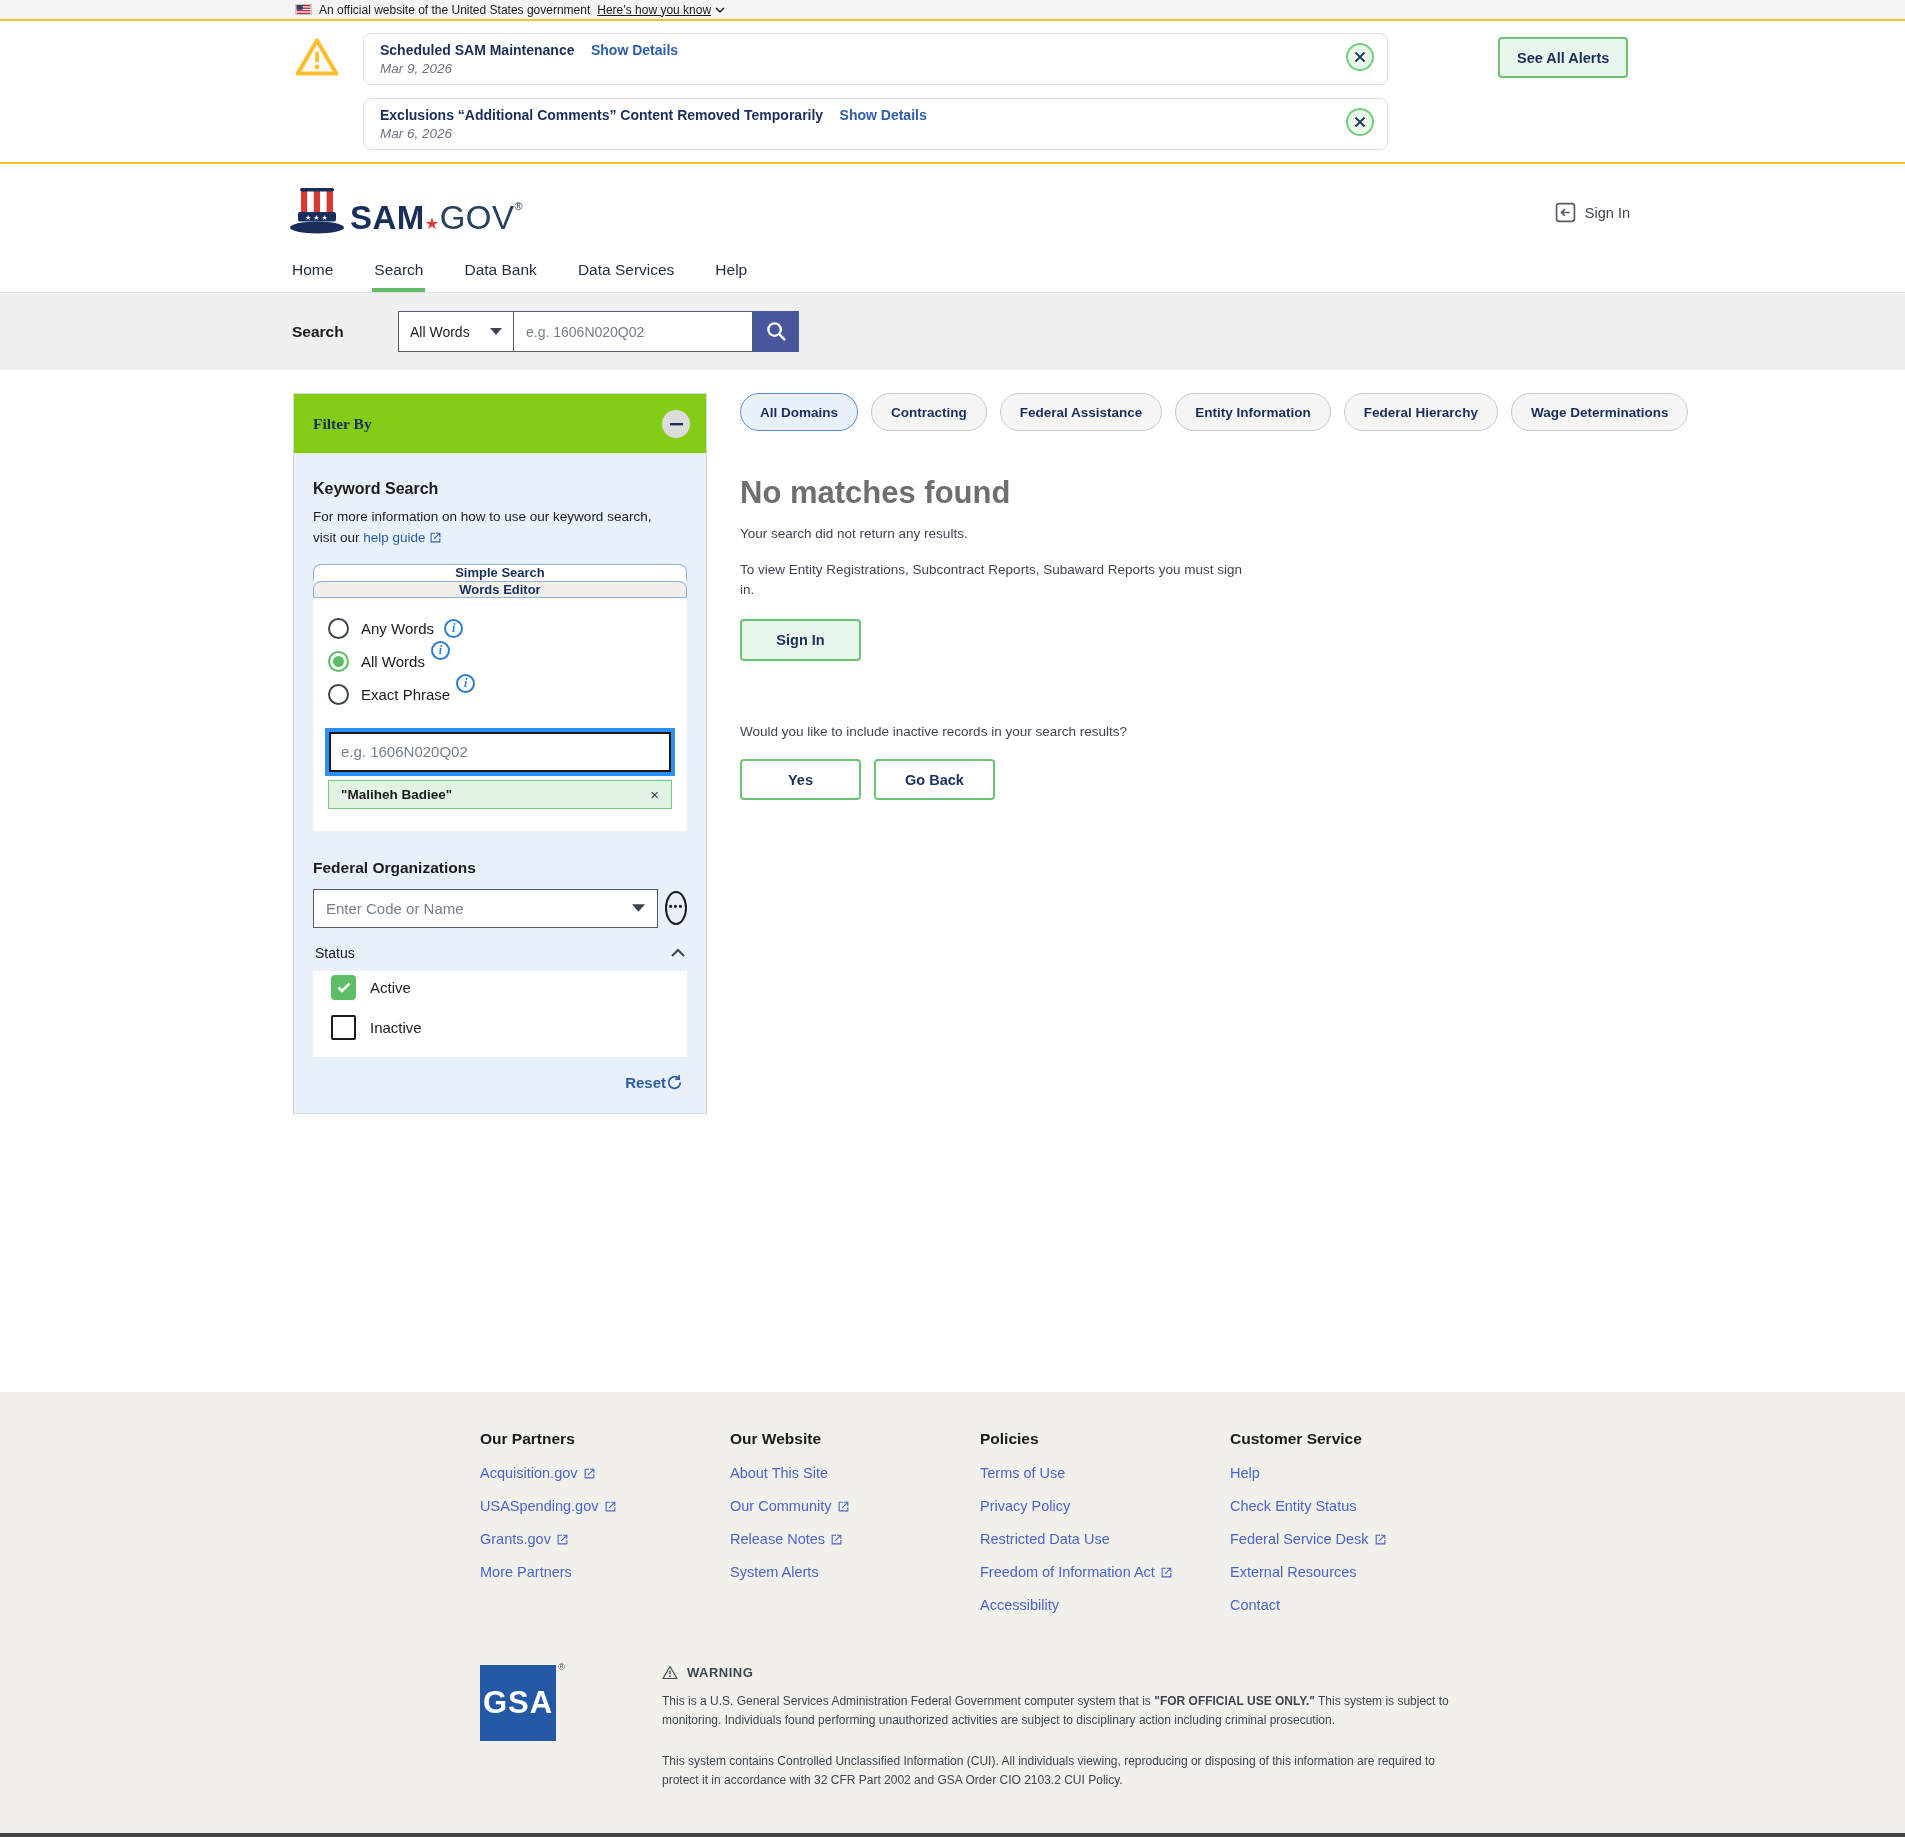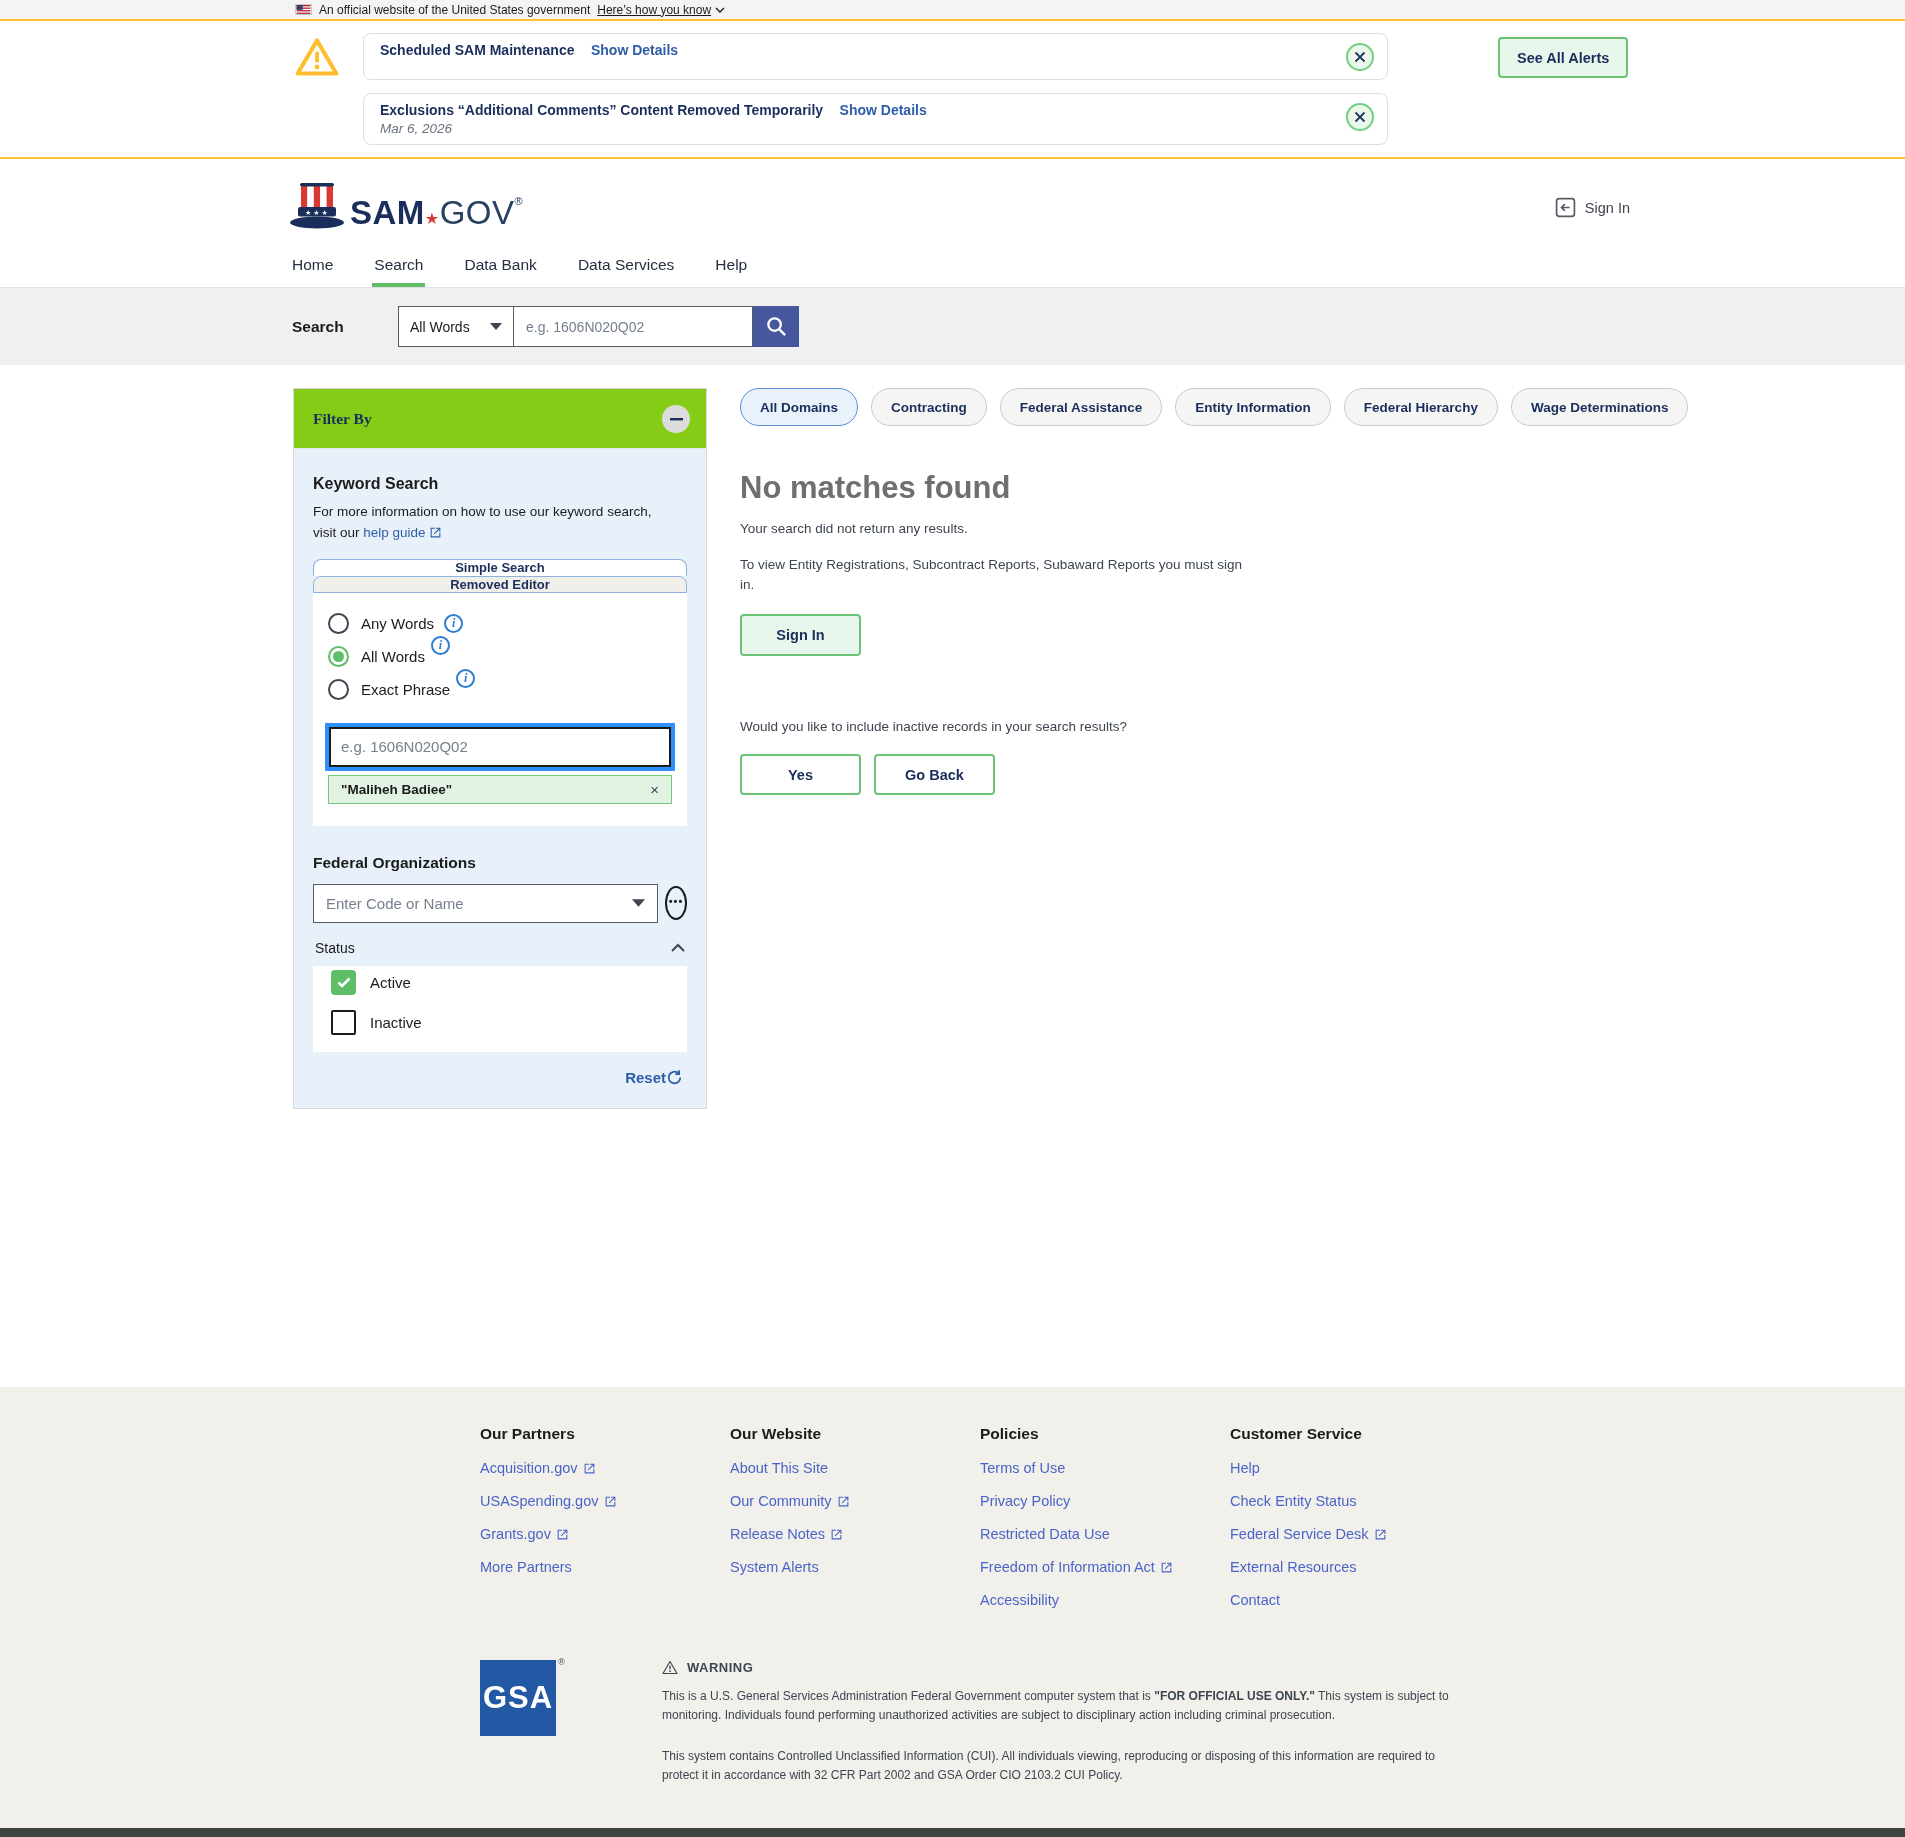"Mar 9, 2026" div.alert-date { html: none -> <div>Mar 9, 2026</div> }
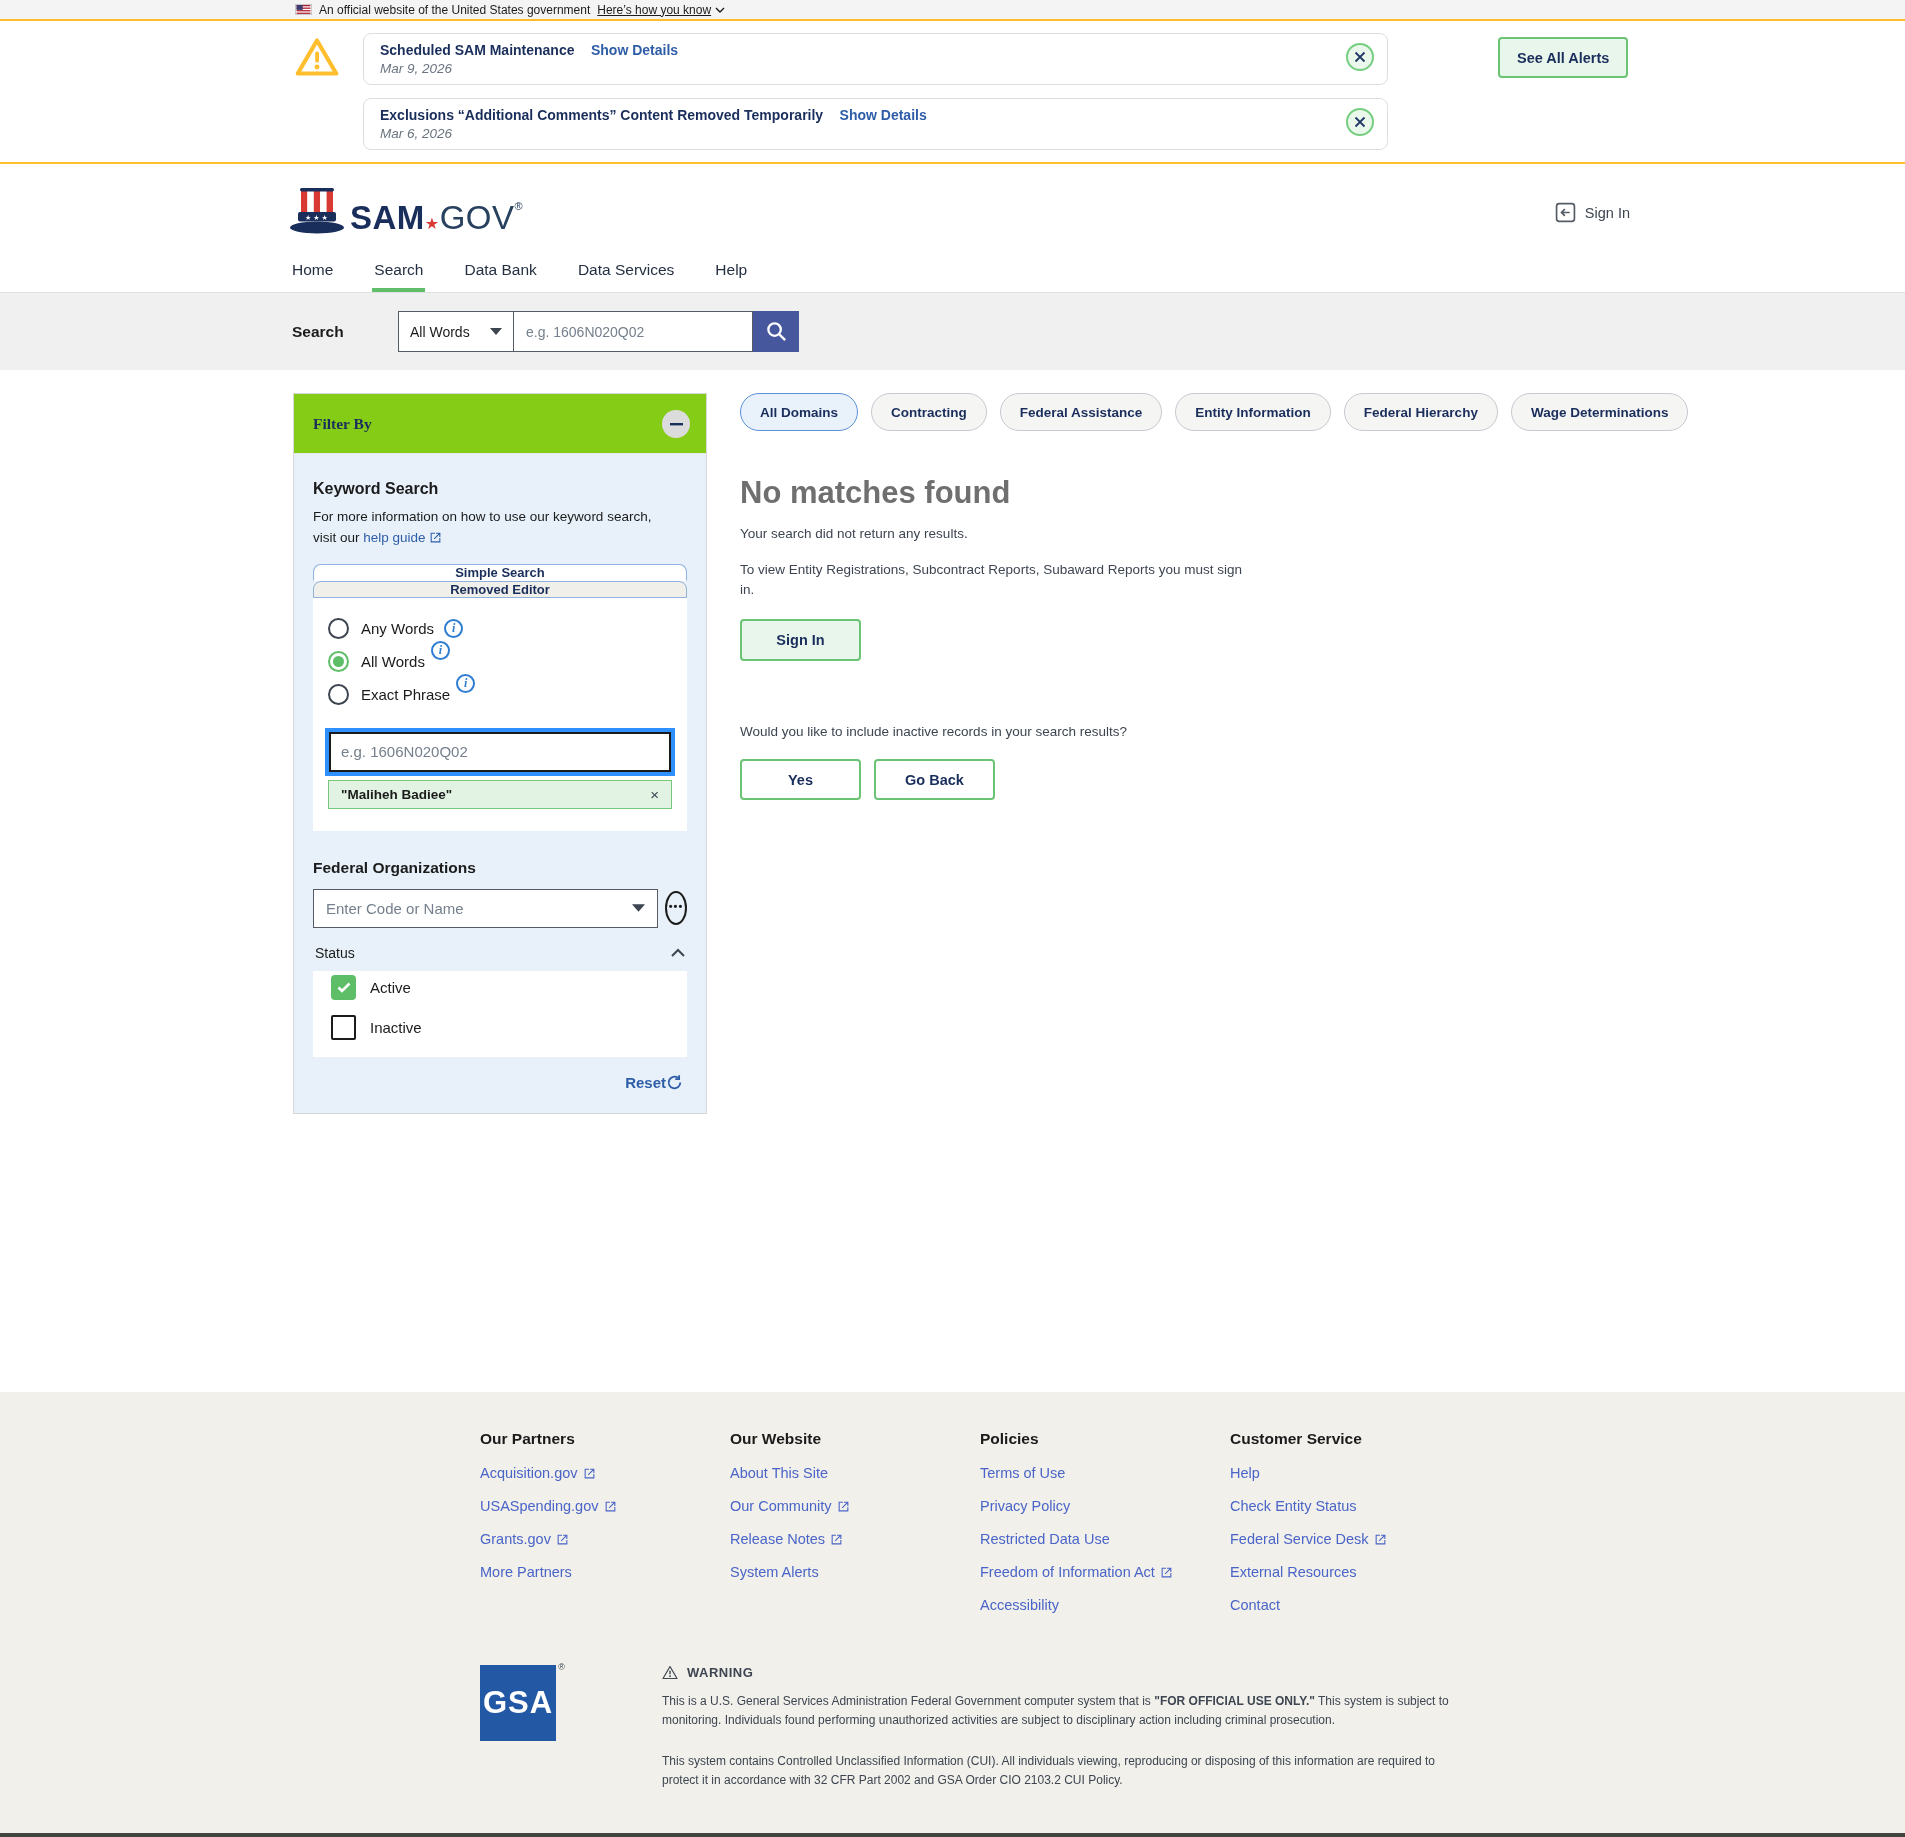"Removed Editor" div.tab { text: Removed -> Words }
